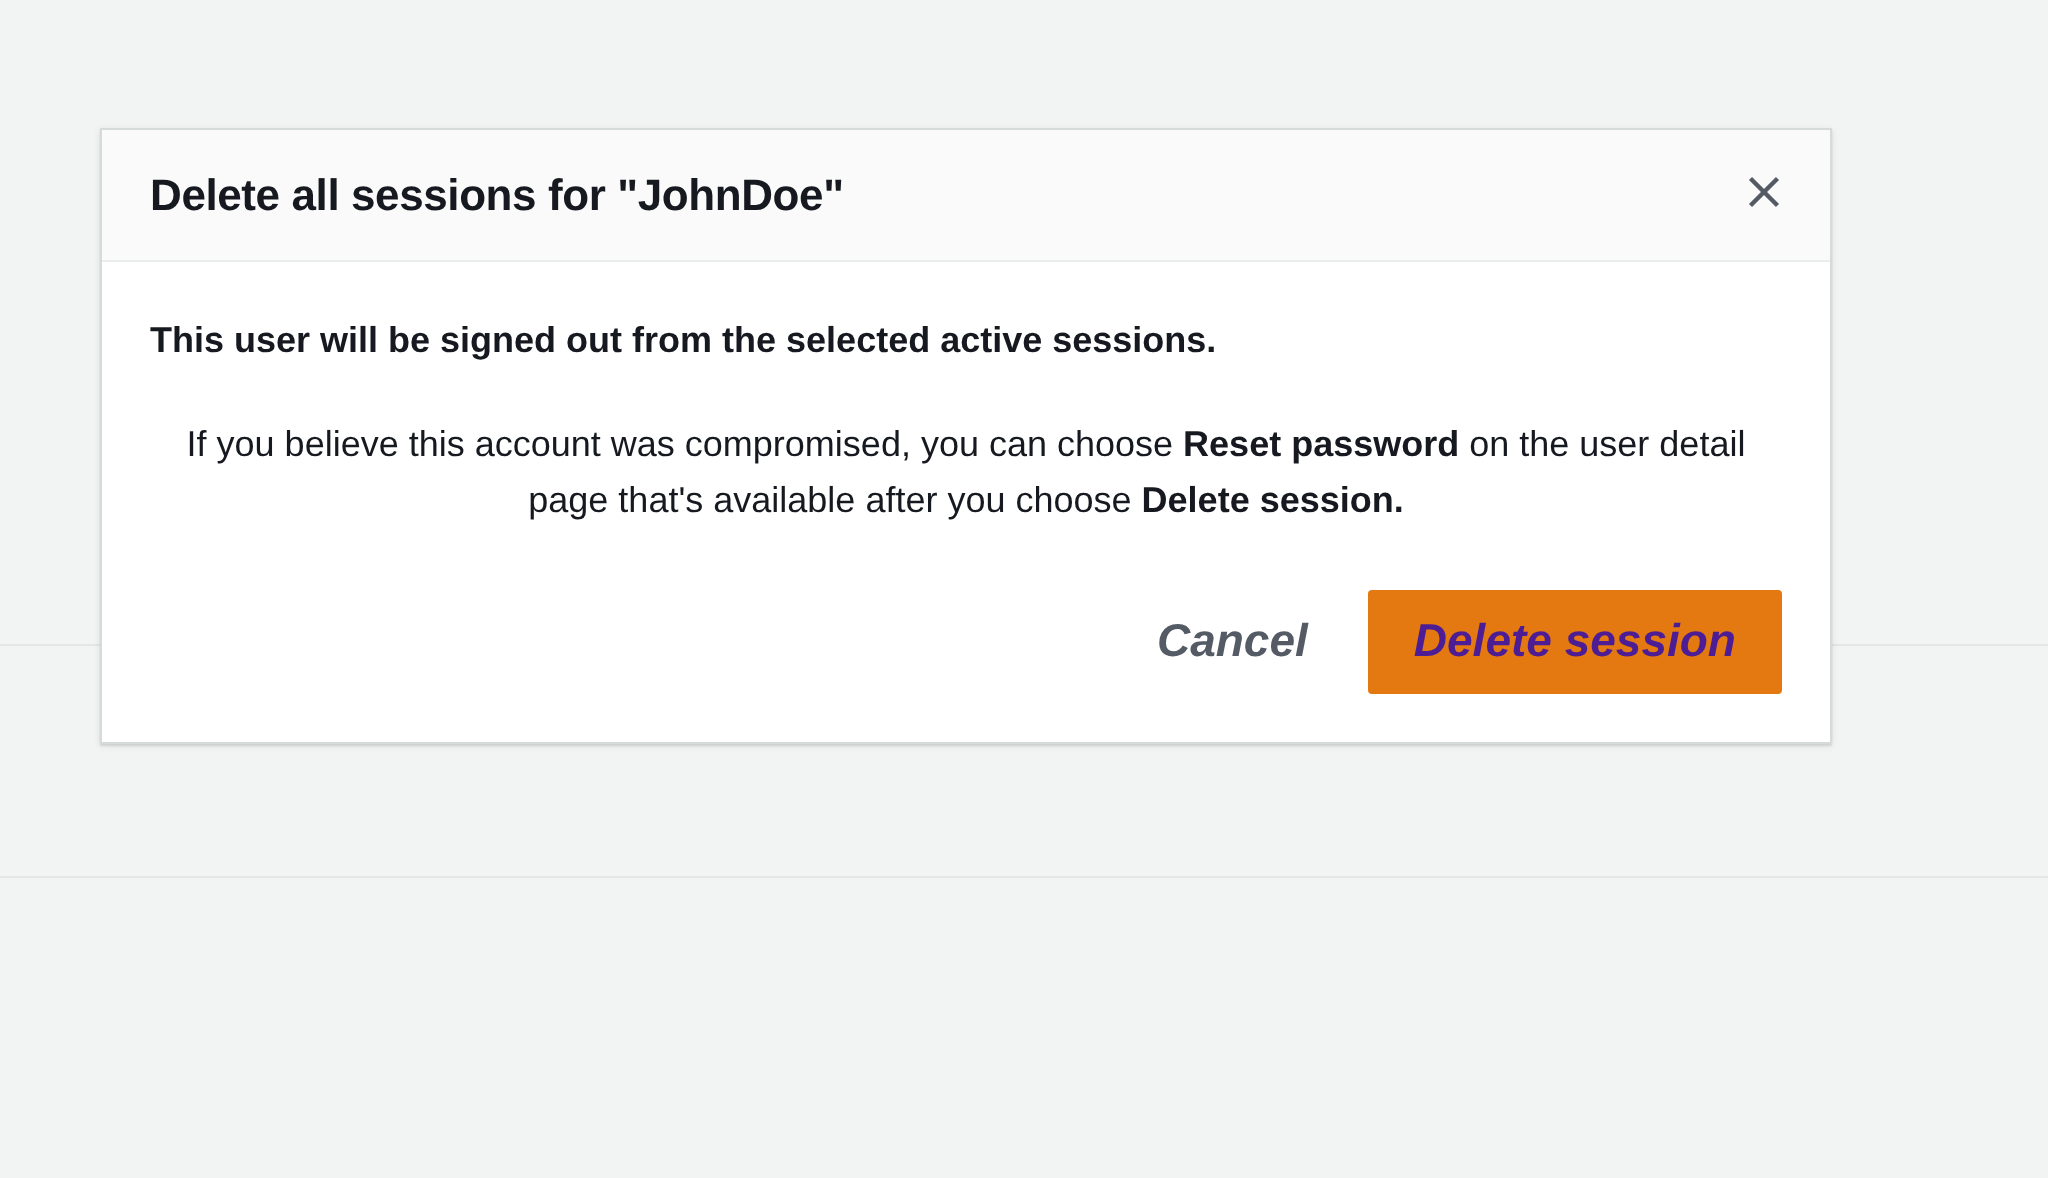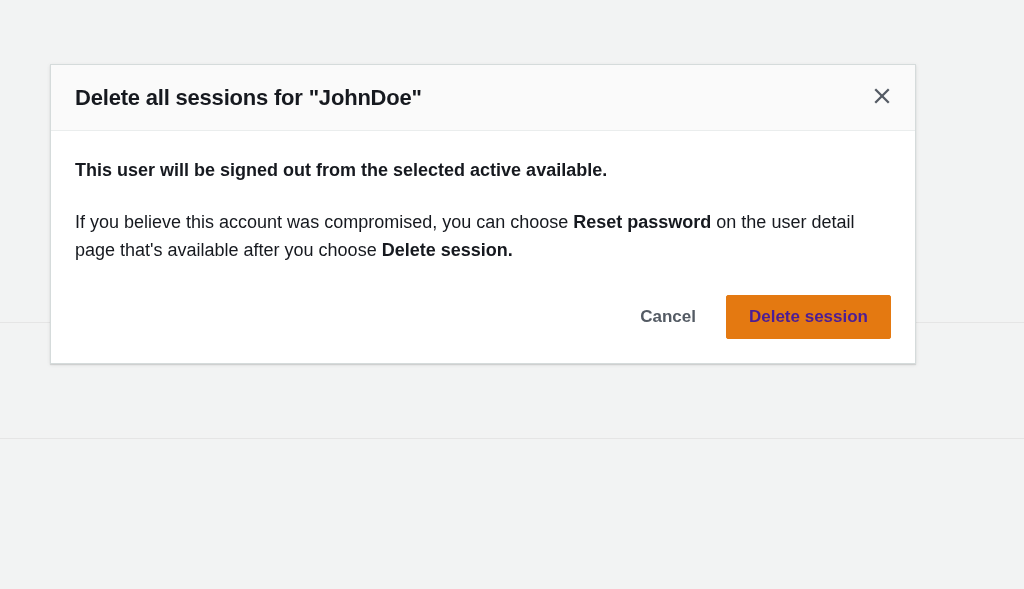"This user will be signed" span.body-heading { text: available -> sessions }
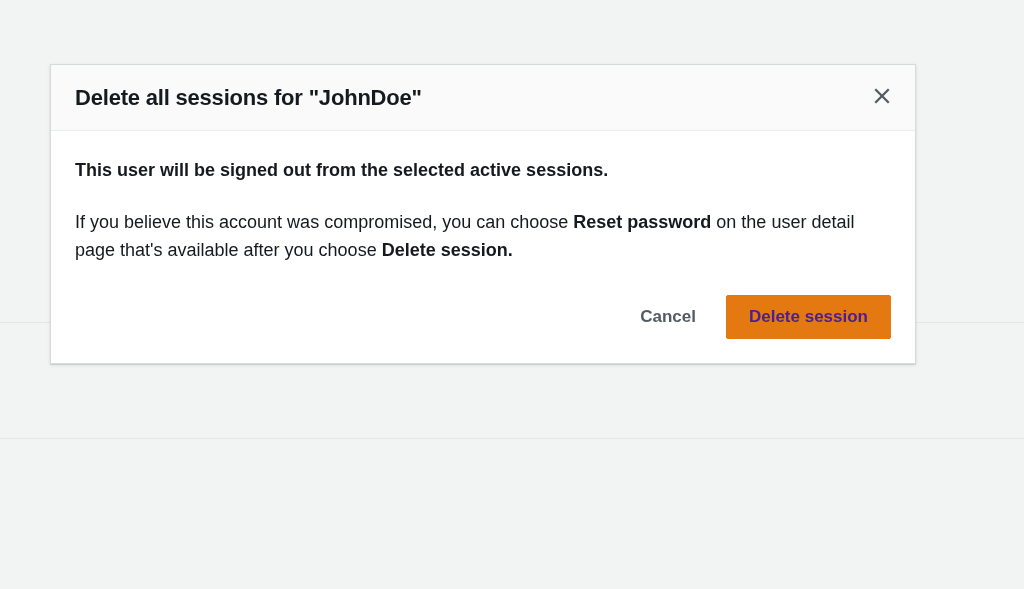"If you believe this account" .para2 { text-align: none -> center }
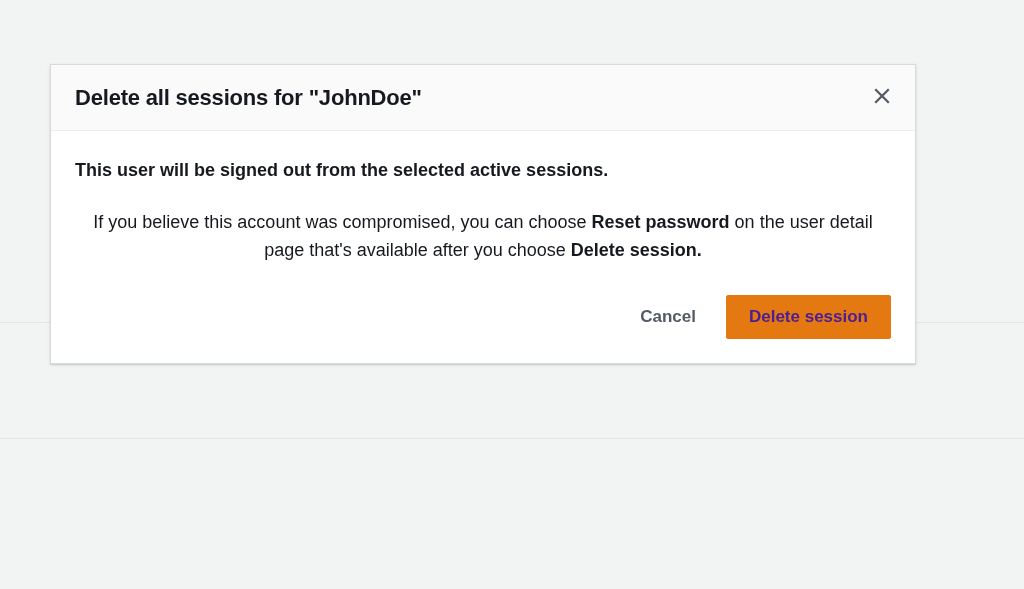"Cancel" .btn { font-size: 17px -> 23px; font-style: none -> italic }
